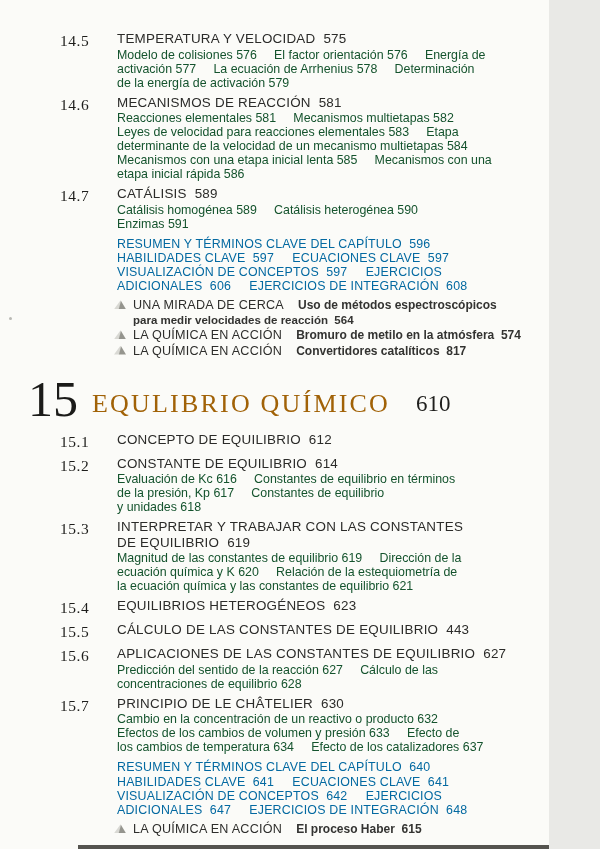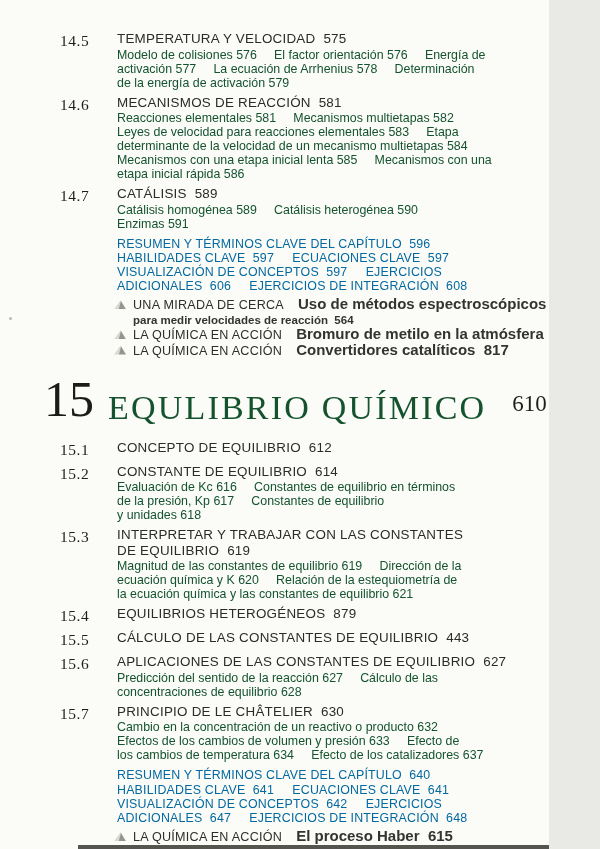"Uso de métodos espectroscópicos" .feature-desc { font-size: 15px -> 12px }
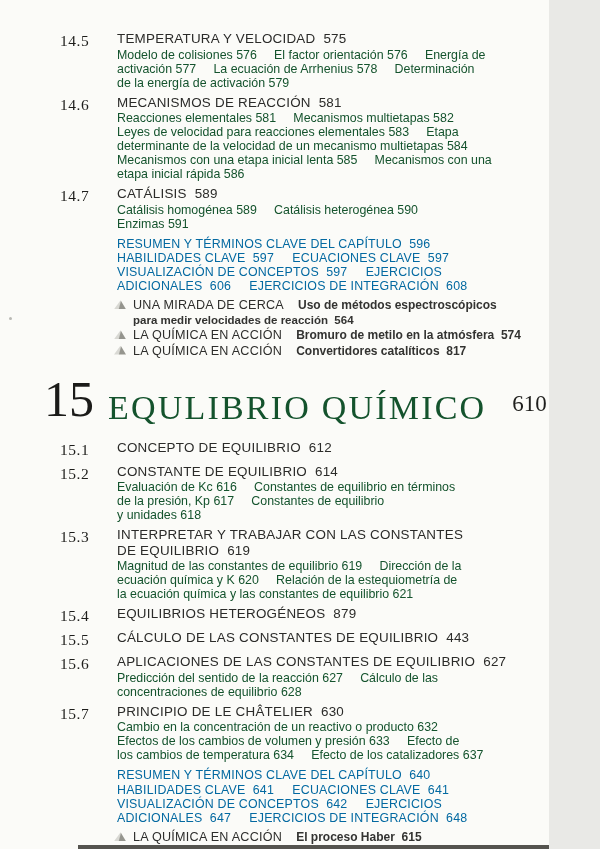"15" .chapter { margin: 22px 0 13px 44px -> 22px 0 13px 28px }
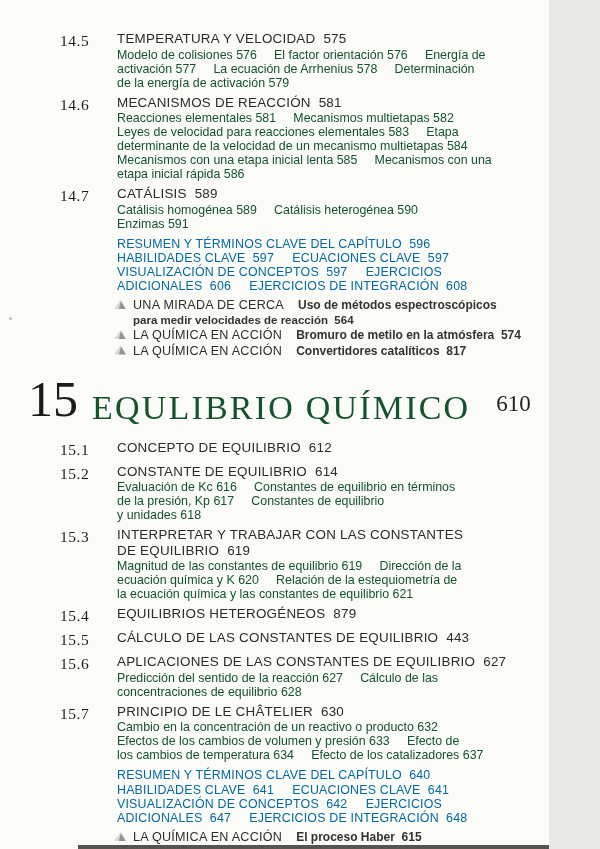"EQULIBRIO QUÍMICO" .ch-title { color: #14532d -> #a16207; font-size: 34px -> 26px }
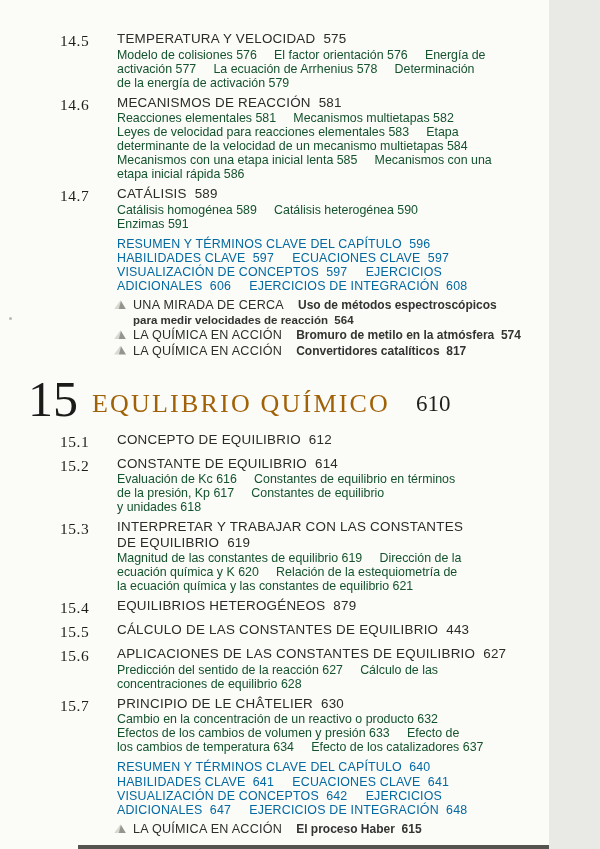"EQUILIBRIOS HETEROGÉNEOS 879" div.sec-title-line { text: 879 -> 623 }
